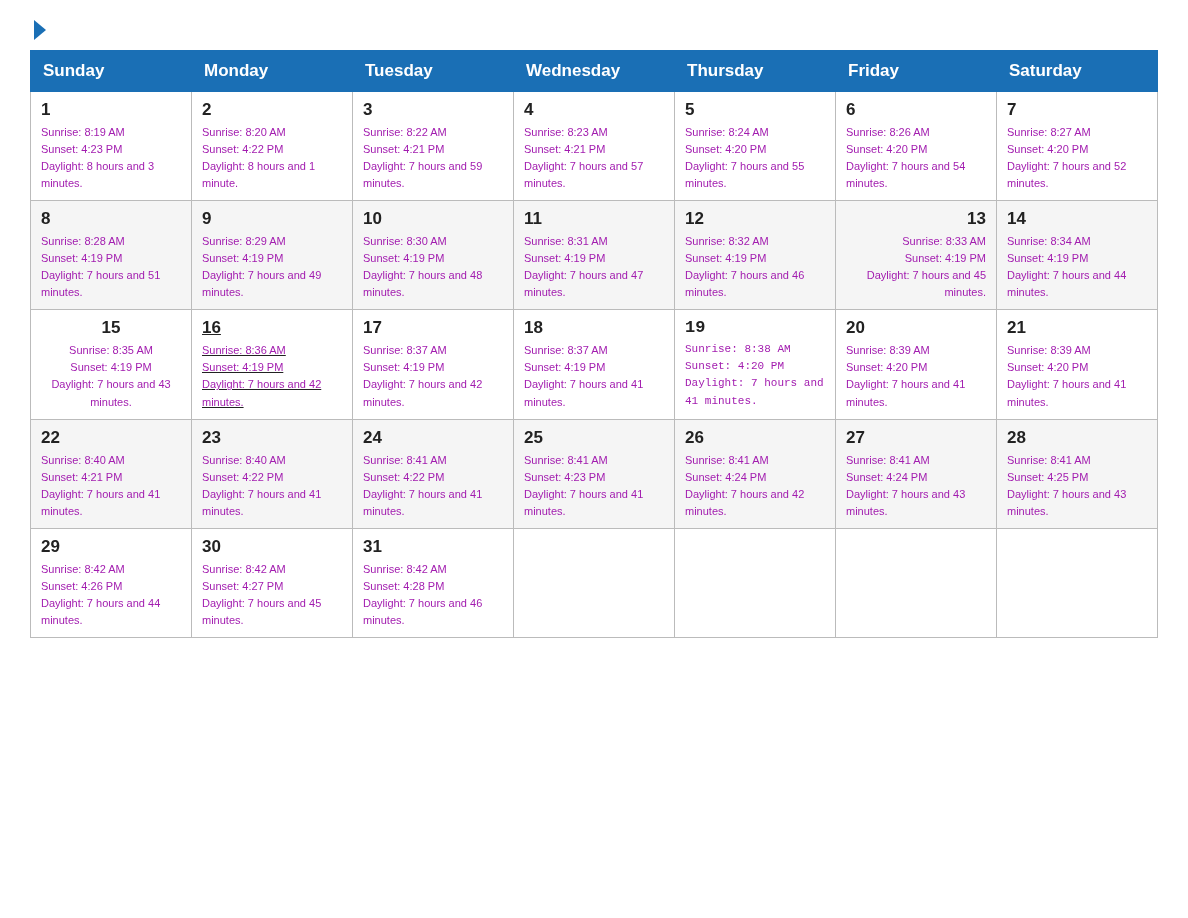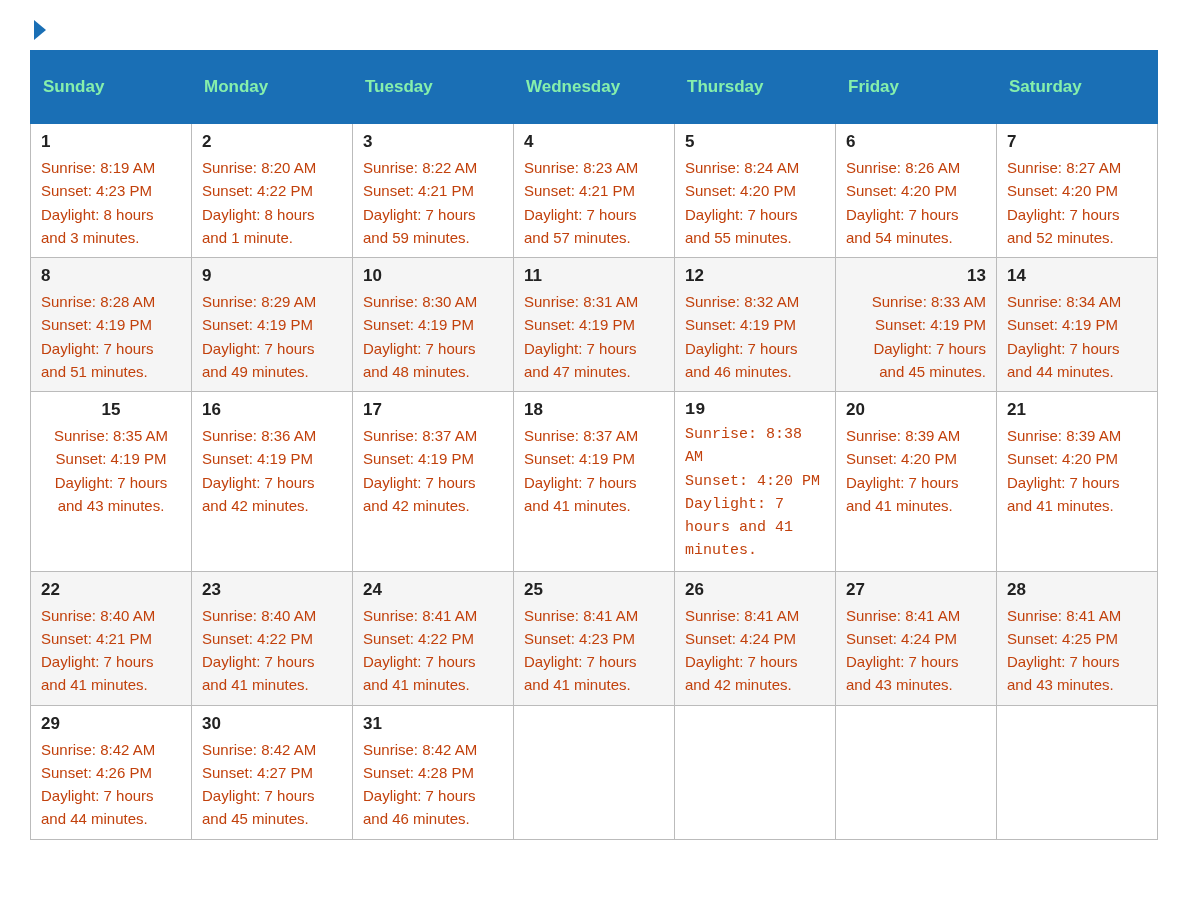"Sunday" .calendar-table th { color: #86efac -> #ffffff; padding: 26px 12px -> 10px 12px }
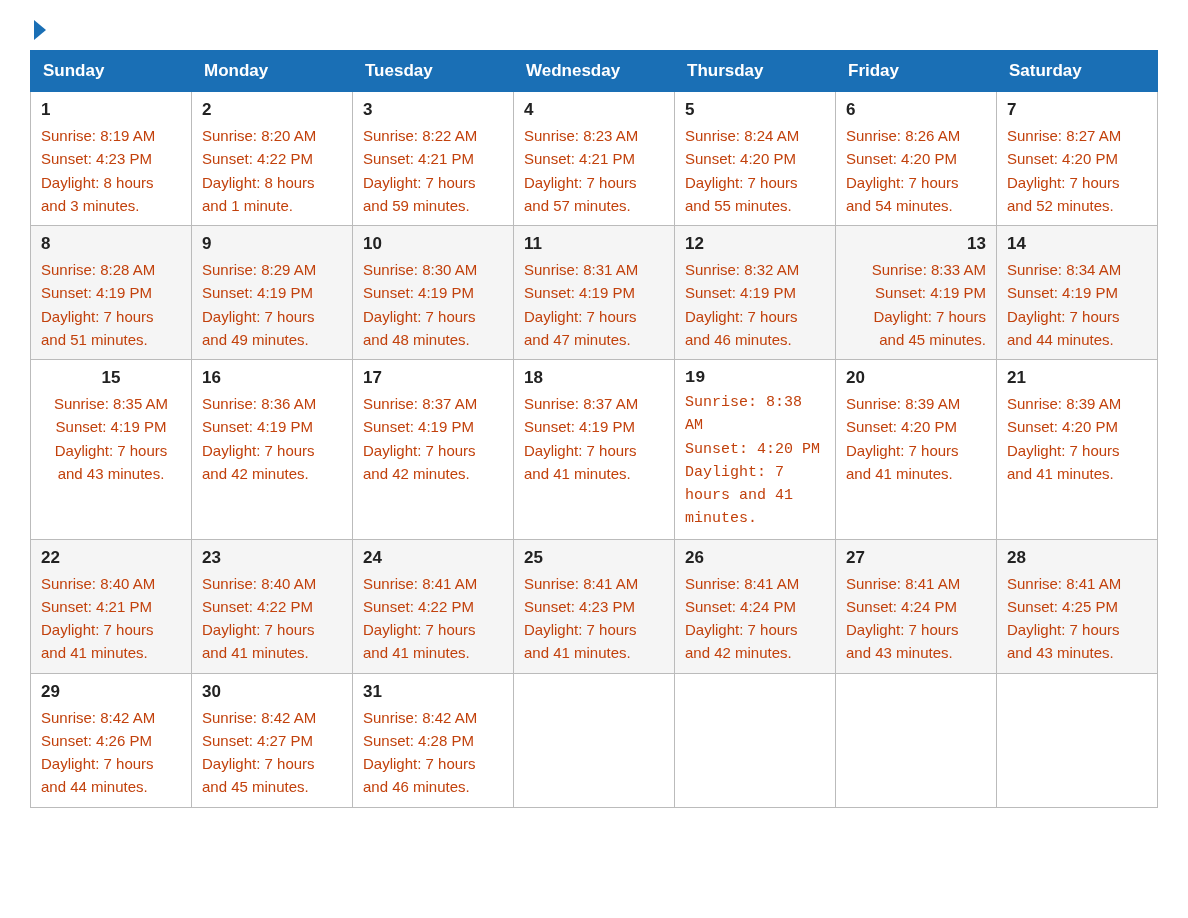"Sunrise: 8:19 AM" .day-info { color: #c2410c -> #a21caf; font-size: 15px -> 11px }
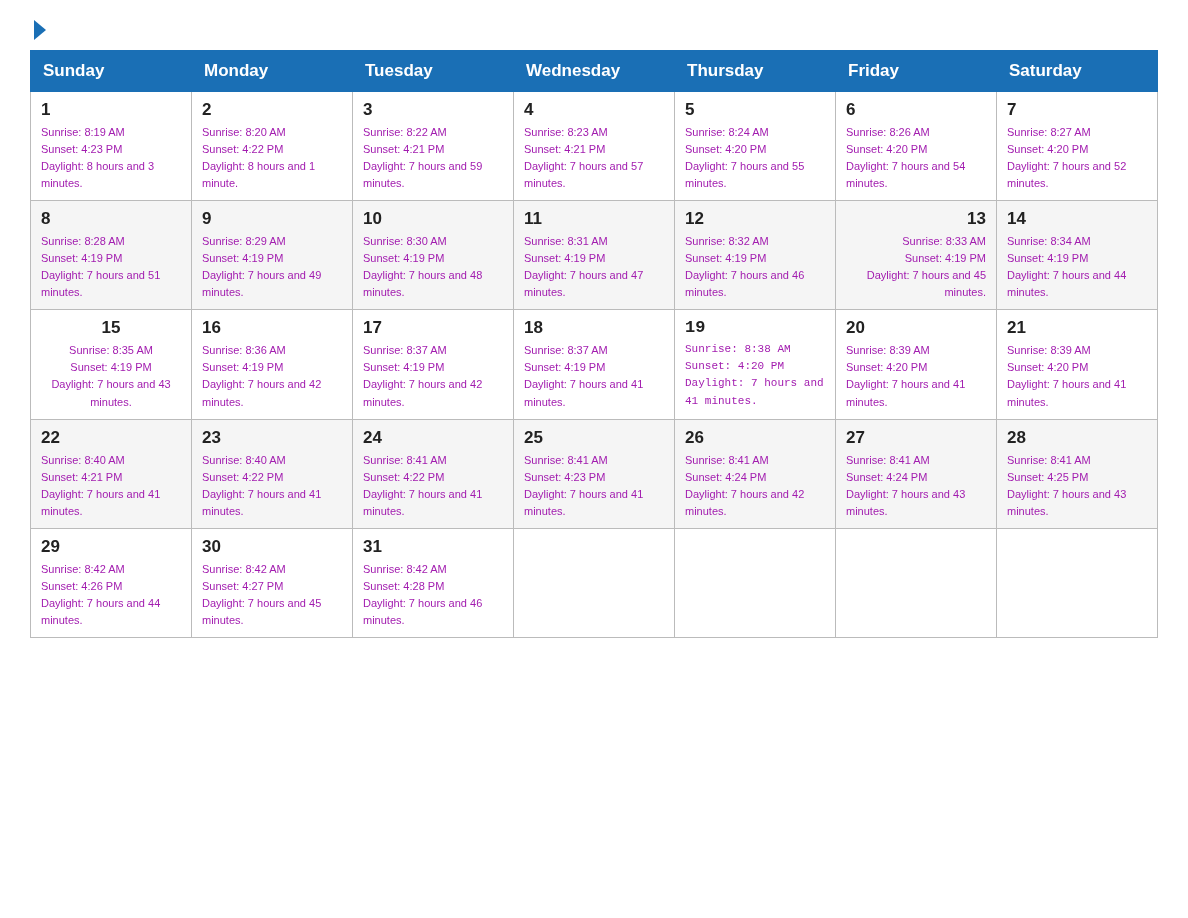"16" td { text-decoration: none -> underline }
